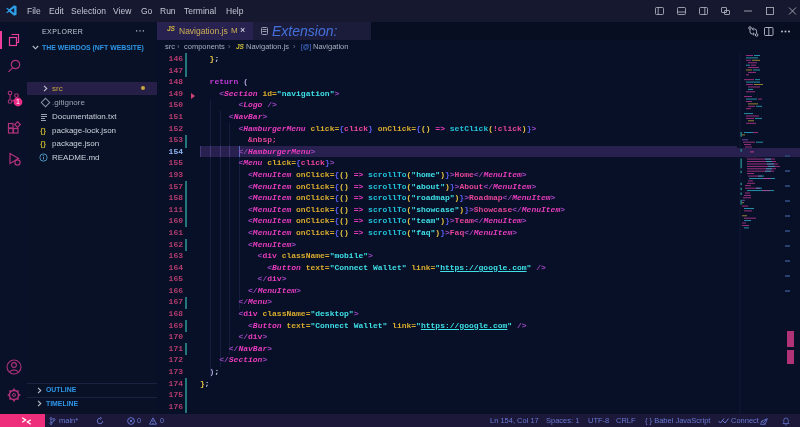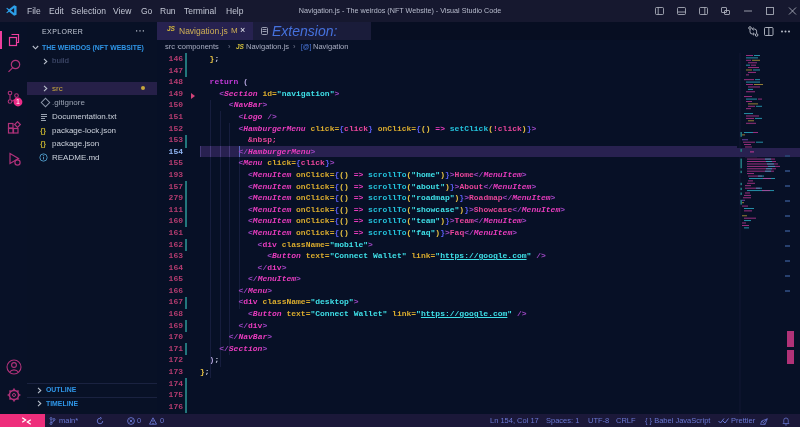"Navigation.js - The weirdos (NFT" div { html: <div>Navigation.js - The weirdos (NFT Website) - Visual Studio Code</div> -> none }
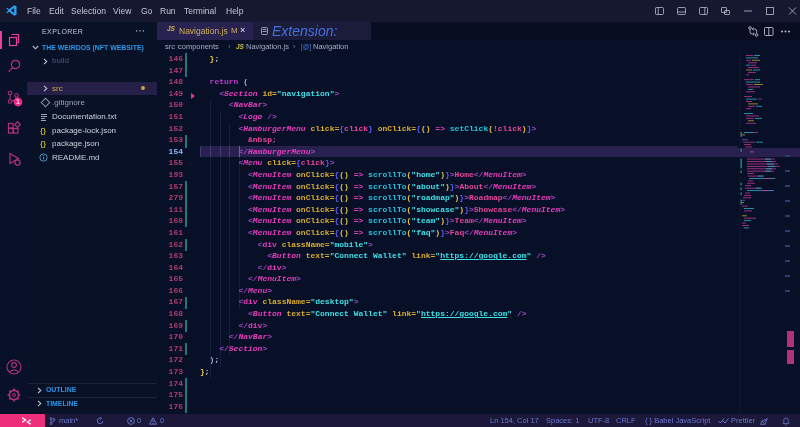"components" span.abs { left: 21px -> 27px }
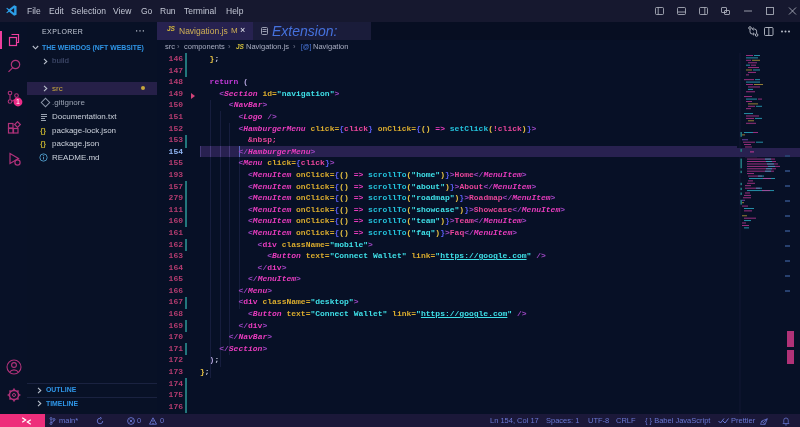"build" div.expl { html: <div> <svg> <path></path> </svg> <span>build</span> </div> -> none }
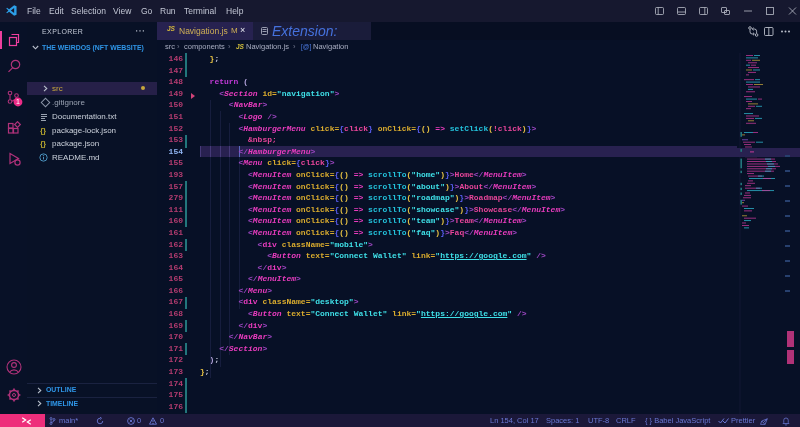"<NavBar>" div { order: before "<Logo />" -> after "<Logo />" }
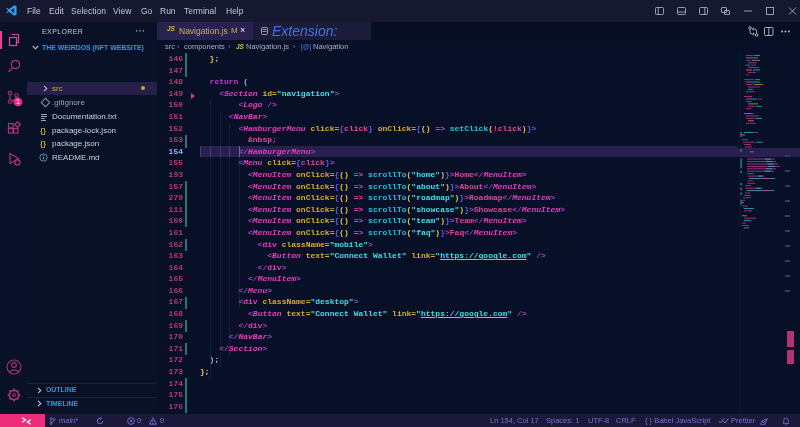"279" div { text: 279 -> 158 }
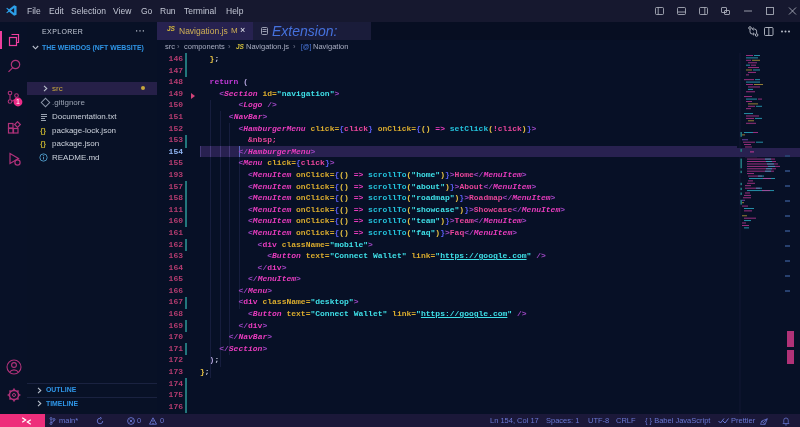"<MenuItem>" div { html: none -> <div>&nbsp;&nbsp;&nbsp;&nbsp;&nbsp;&nbsp;&nbsp;&nbsp;&nbsp;&nbsp;<span>&lt;</span><span>MenuItem</span><span>&gt;</span></div> }
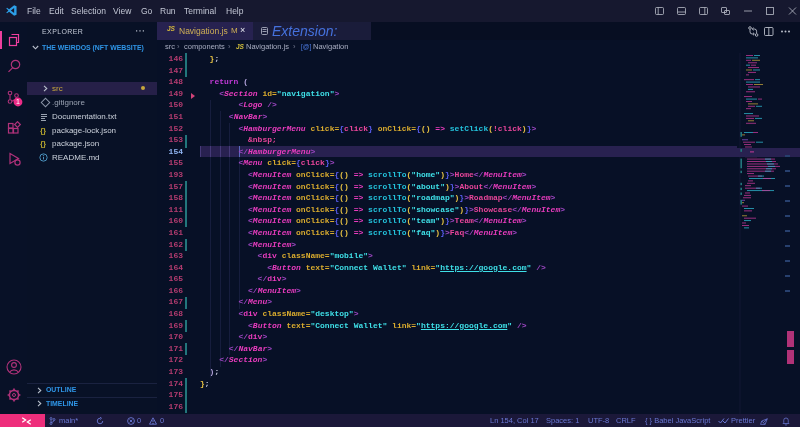"Prettier" div.sbt { text: Prettier -> Connect }
